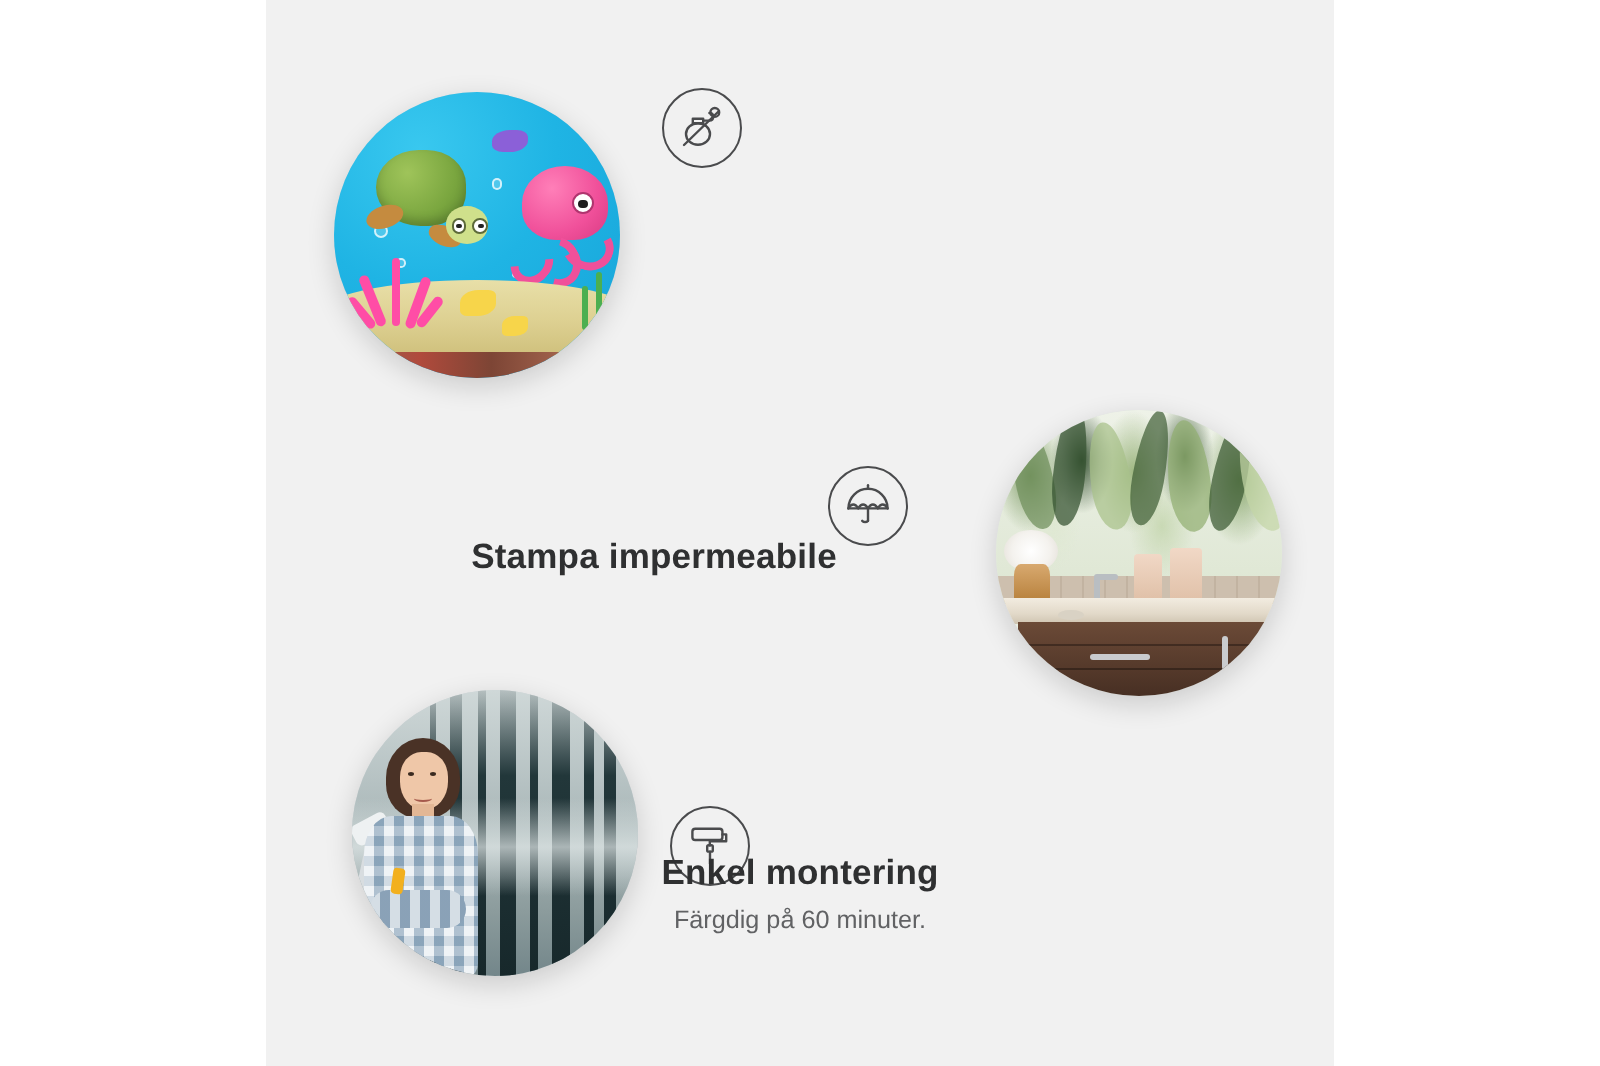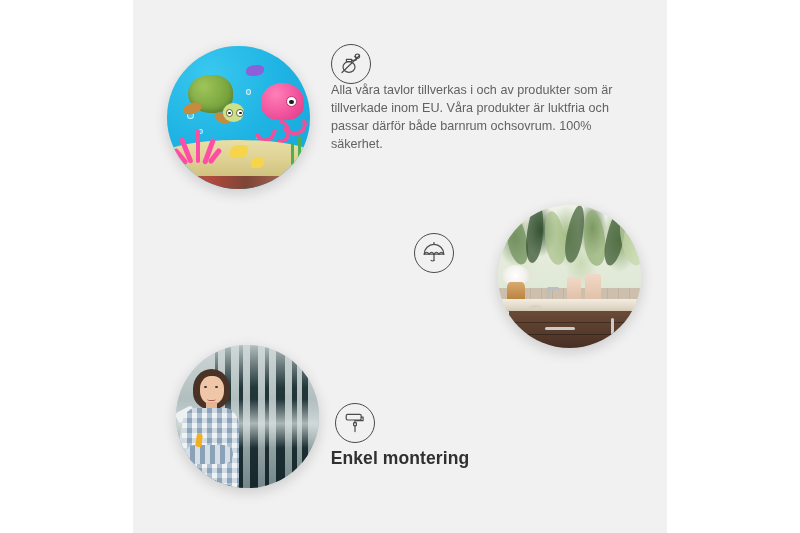"Alla våra tavlor tillverkas i" div.f-body { html: <div>Alla våra tavlor tillverkas i och av produkter som är tillverkade inom EU. Våra produkter är luktfria och passar därför både barnrum ochsovrum. 100% säkerhet.</div> -> none }
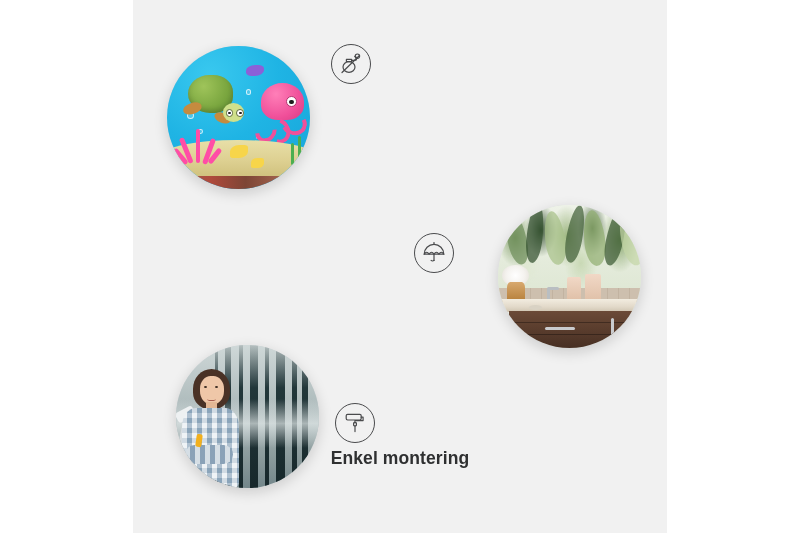"Stampa impermeabile" div.f-title { html: none -> <div>Stampa impermeabile</div> }
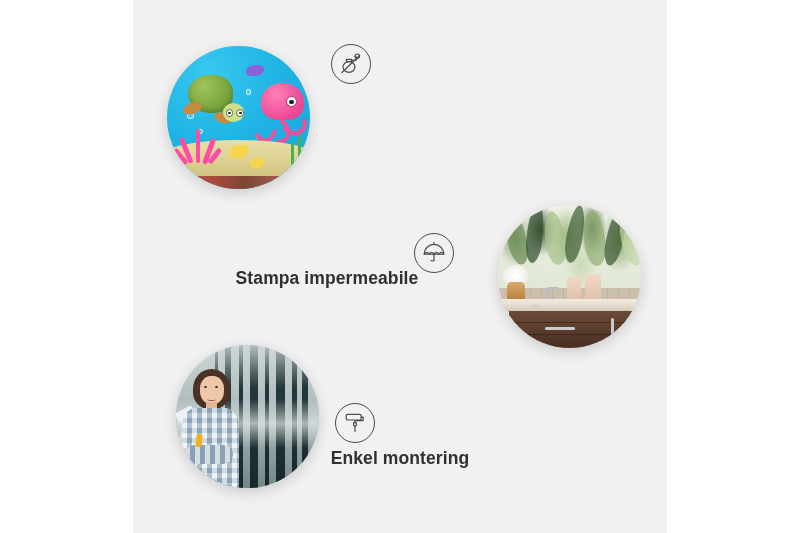"Enkel montering" div.textcol { top: 448px -> 426px }
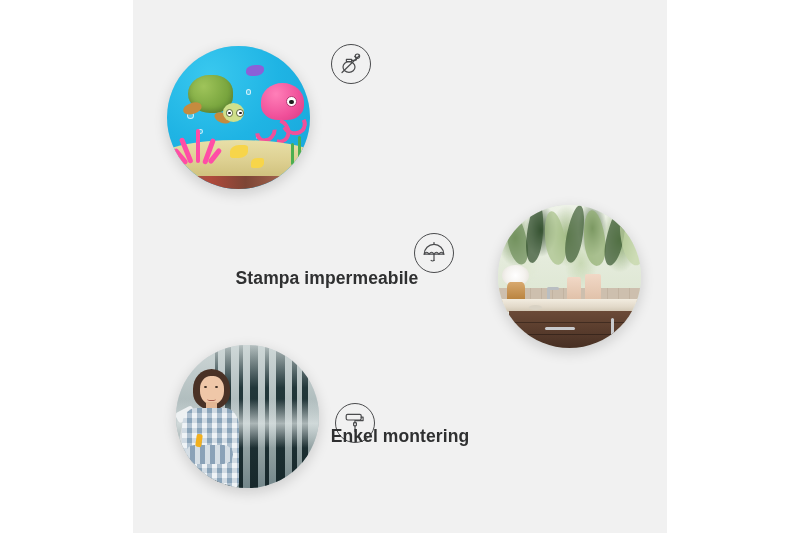"Färgdig på 60 minuter." div.f-sub { html: none -> <div>Färgdig på 60 minuter.</div> }
